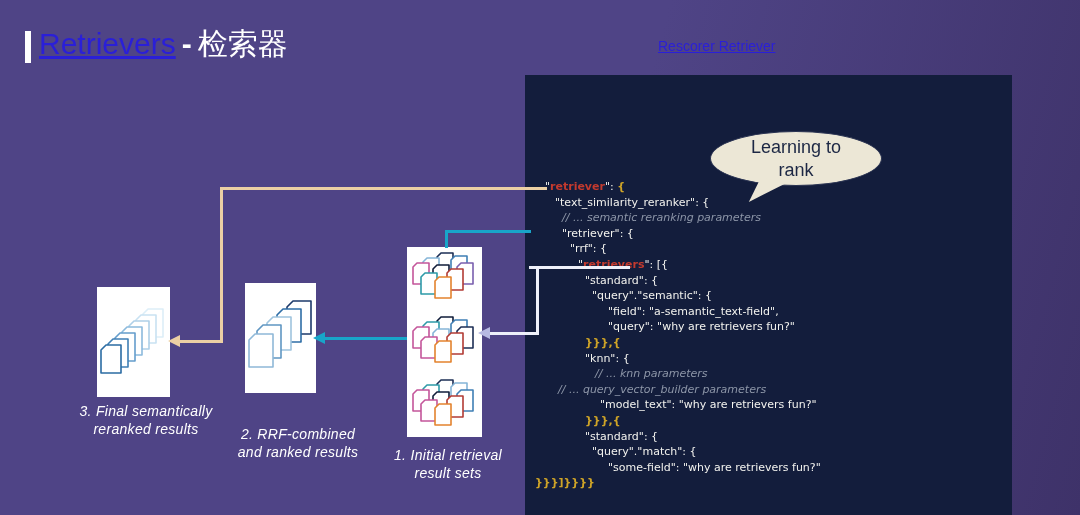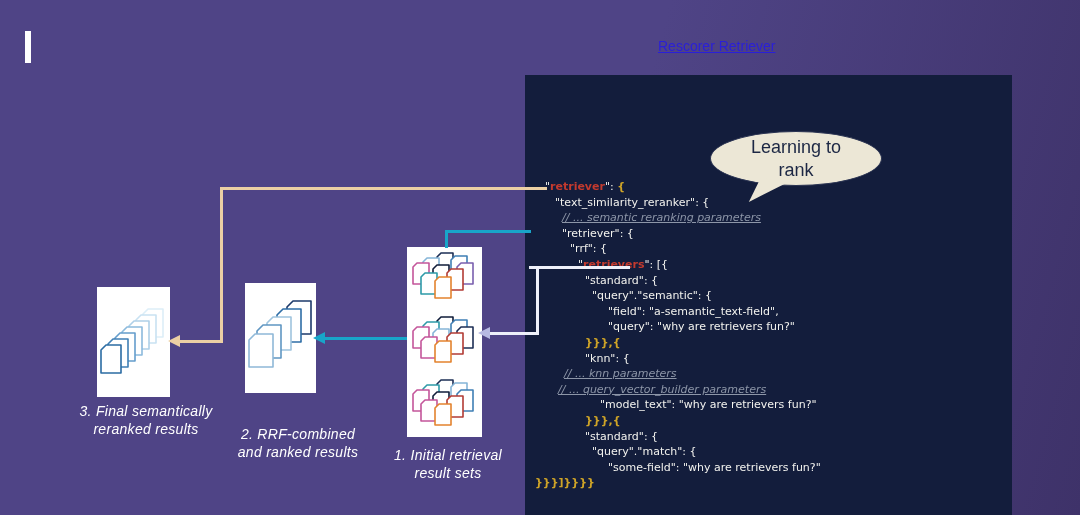"Retrievers - 检索器" div { html: none -> <div><a>Retrievers</a><span>-</span><span>检索器</span></div> }
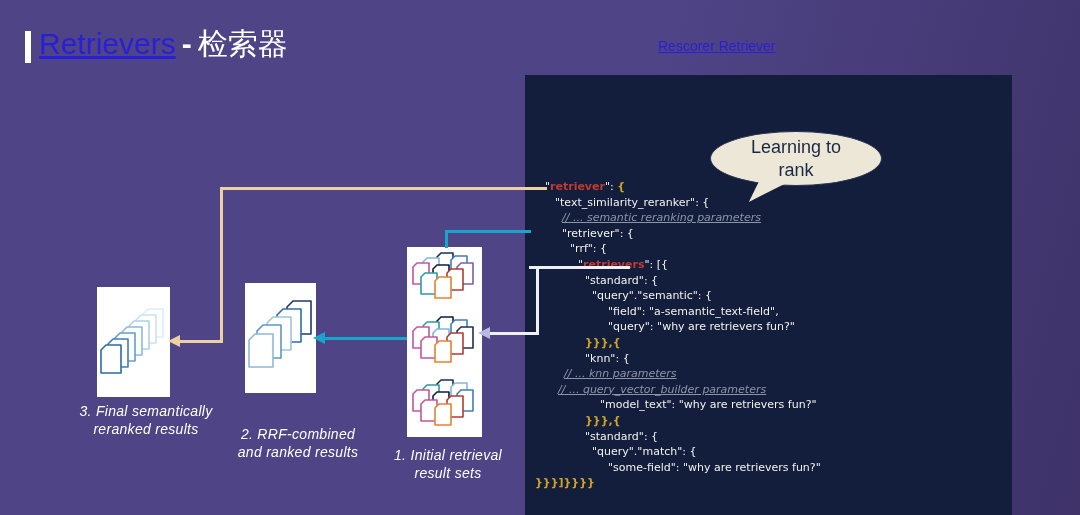"// ... semantic reranking parameters" .c-g { text-decoration: underline -> none }
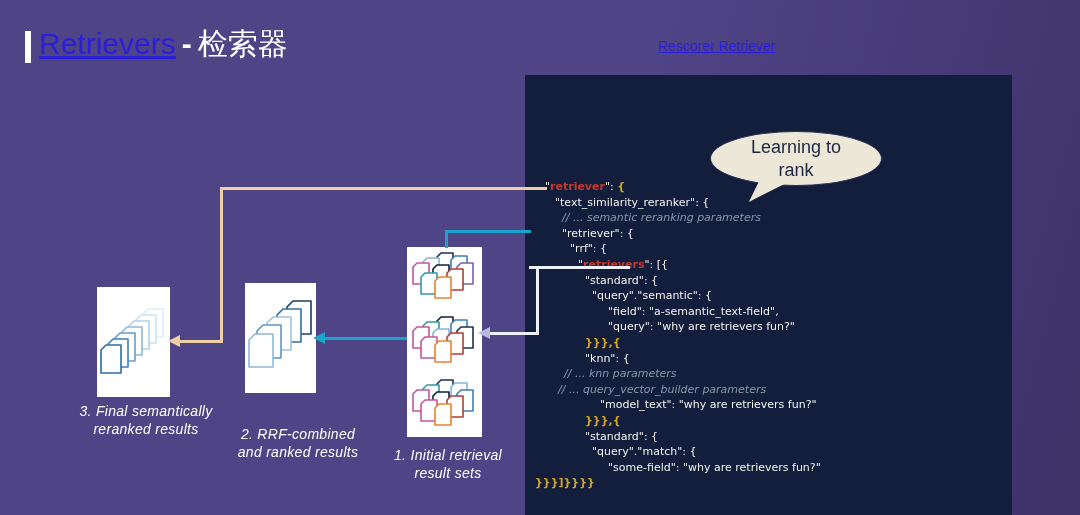"// ... knn parameters" div.code-line { padding-left: 39px -> 70px }
